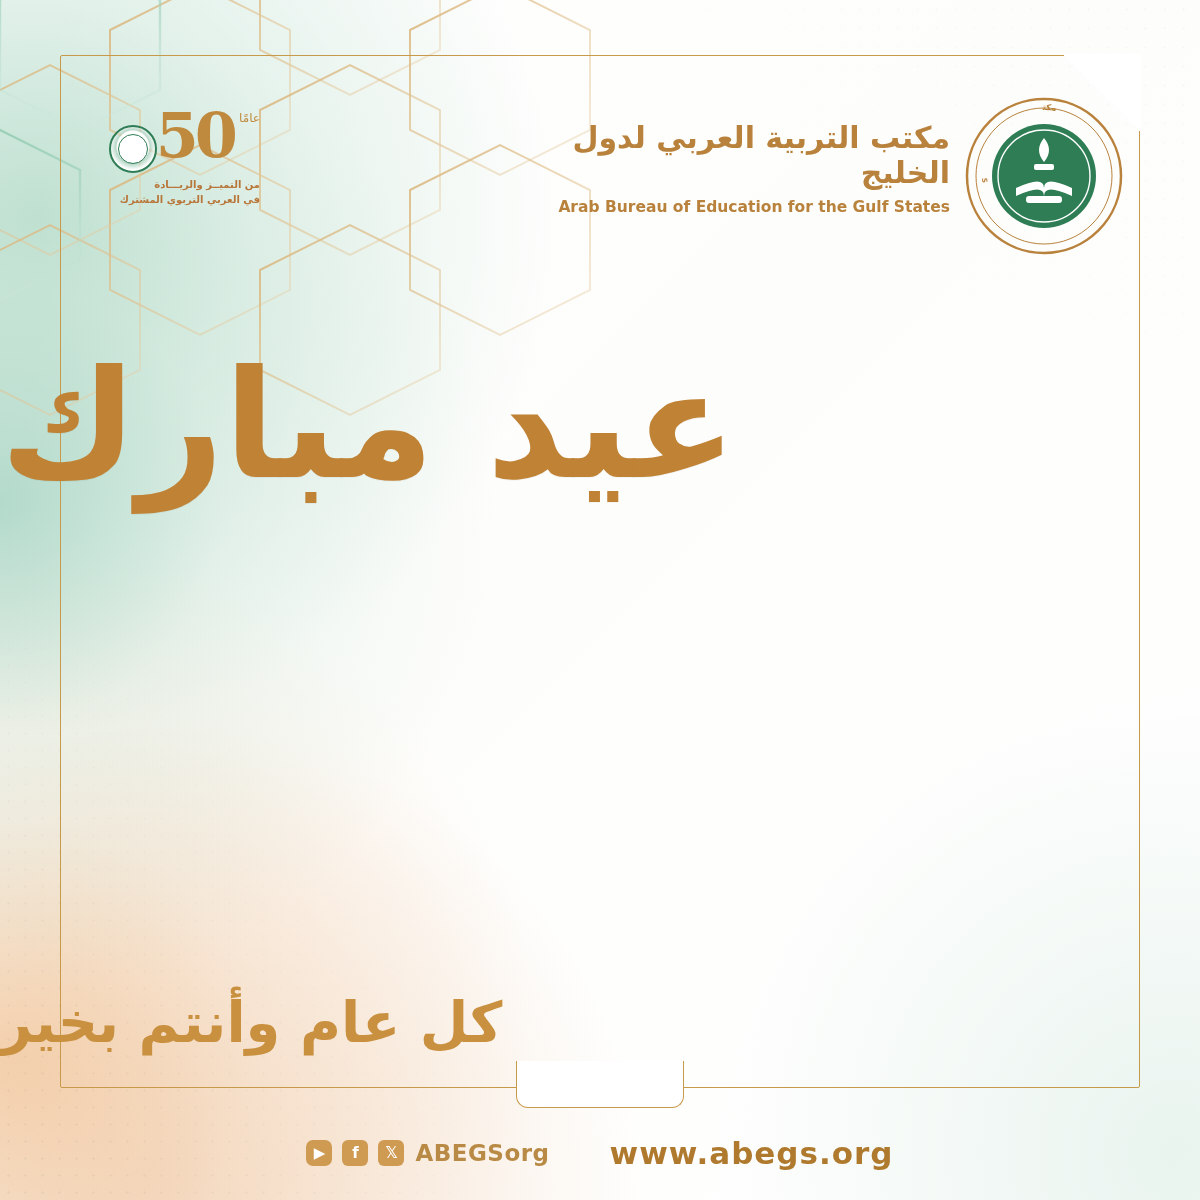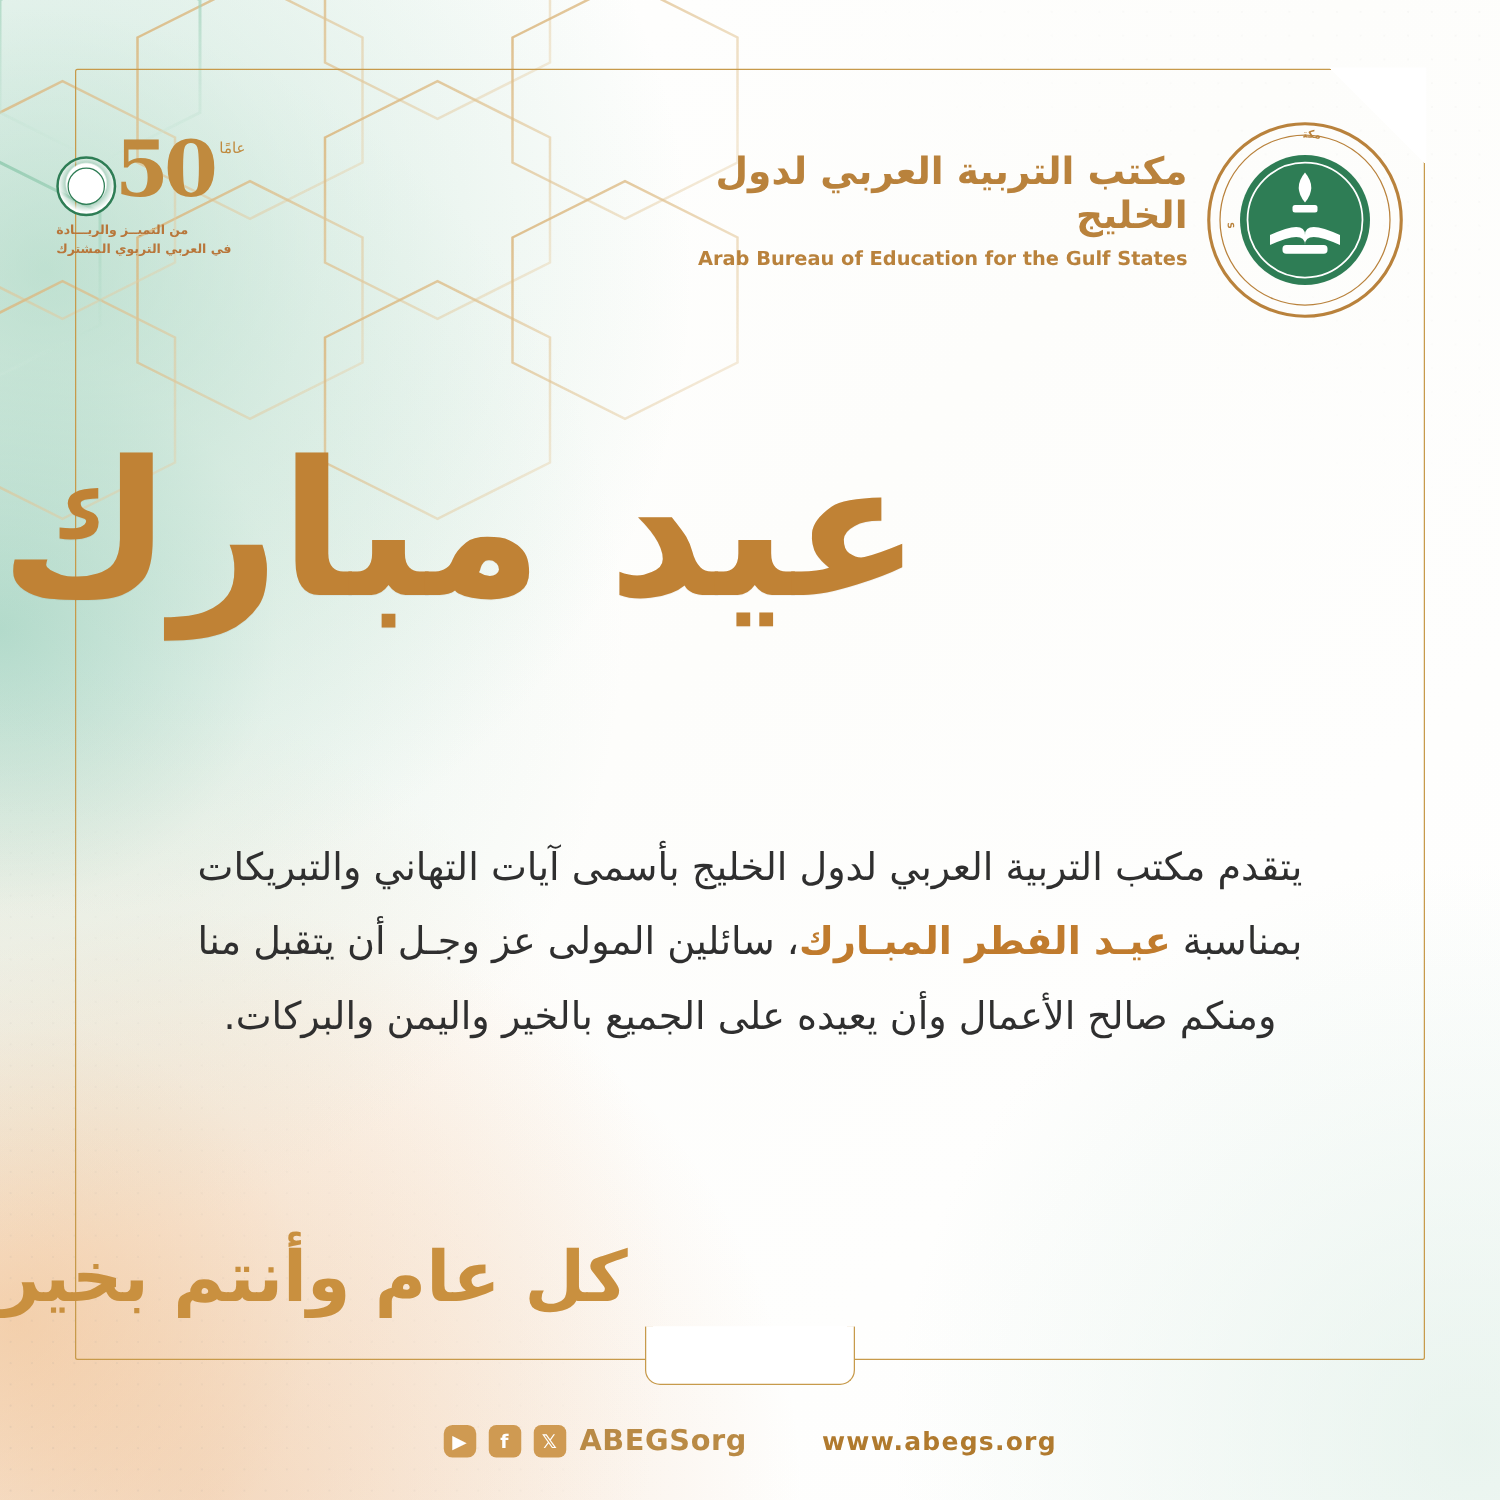"عامًا 50" #logo50 { text-align: left -> right }
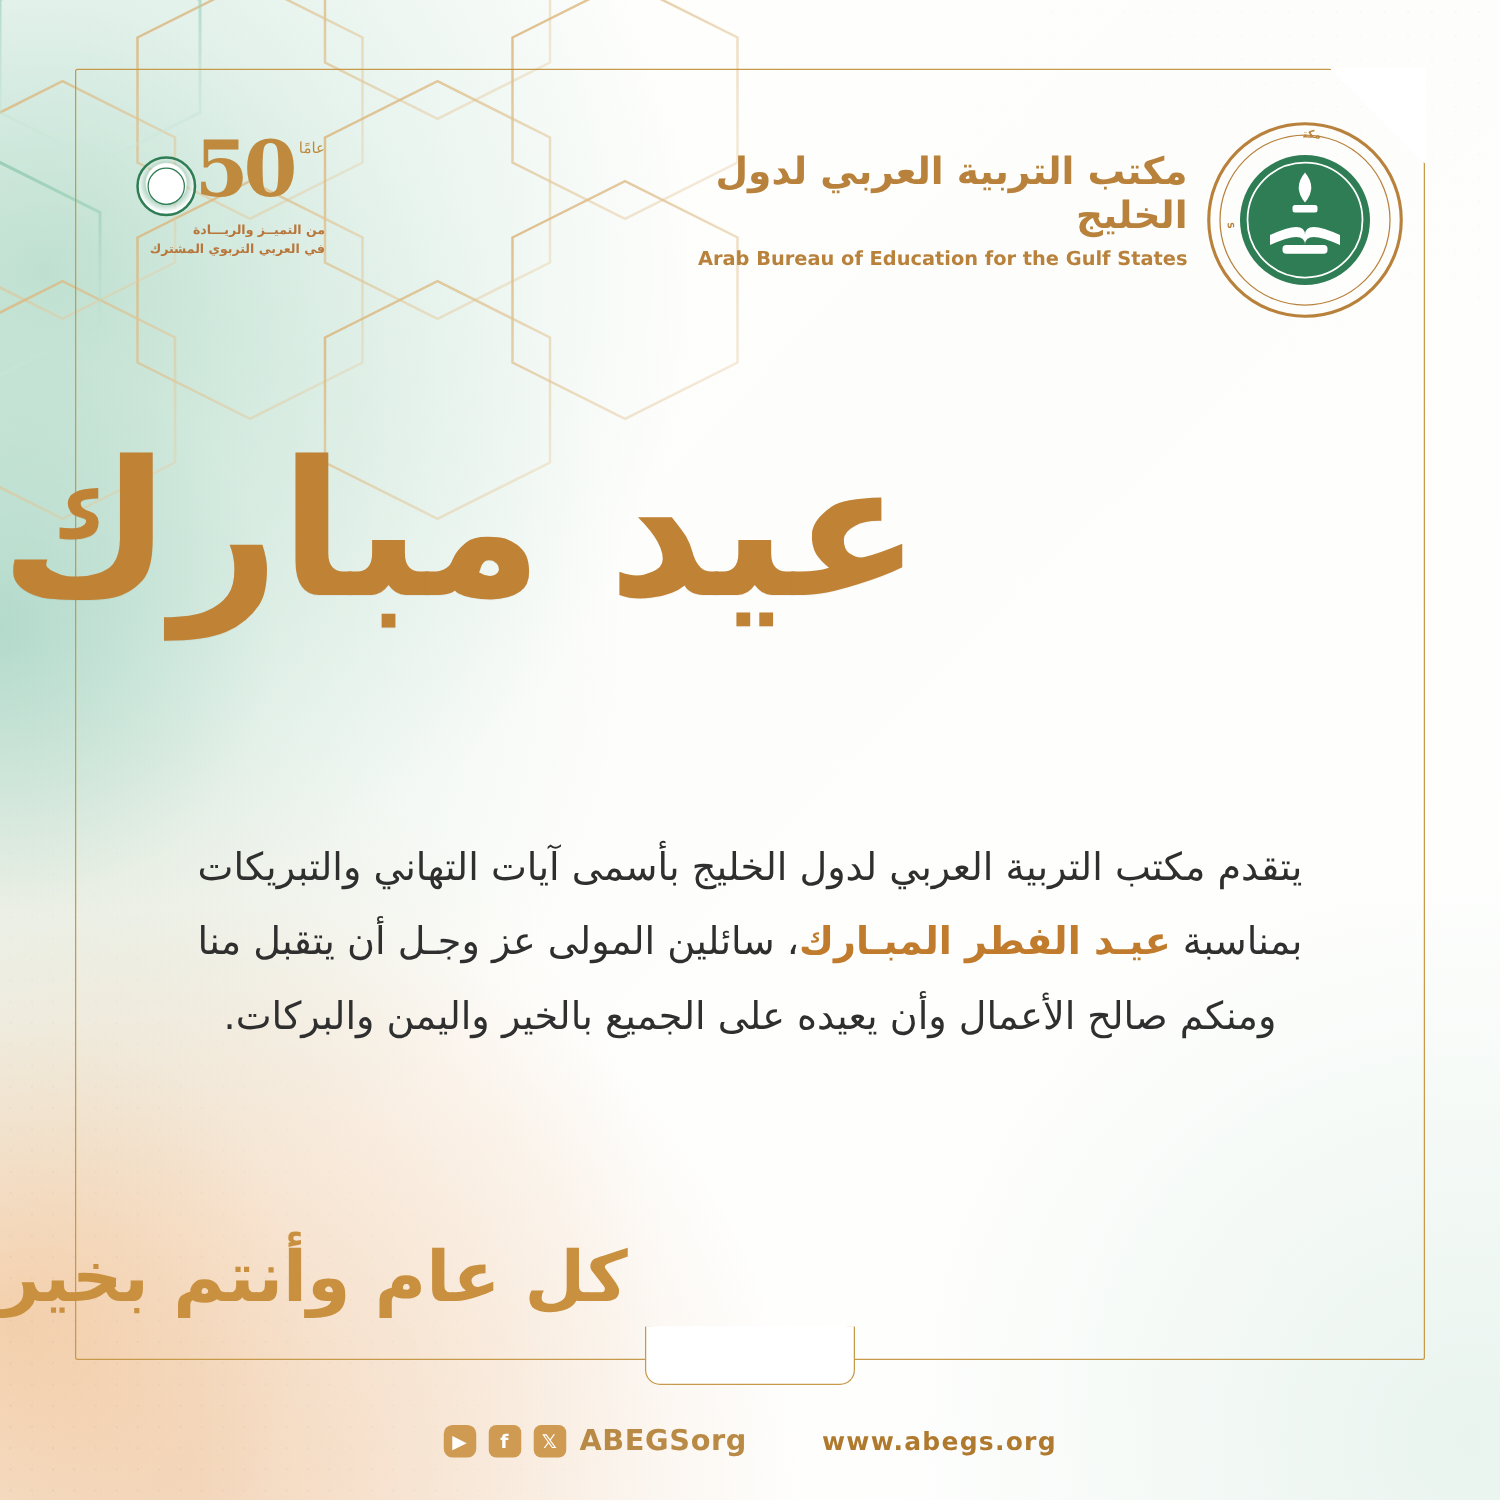"يتقدم مكتب التربية العربي لدول" div { html: <div><span>يتقدم مكتب التربية العربي لدول الخليج بأسمى آيات التهاني والتبريكات بمناسبة </span><span>عيـد الفطر المبـارك</span><span>، سائلين المولى عز وجـل أن يتقبل منا ومنكم صالح الأعمال وأن يعيده على الجميع بالخير واليمن والبركات.</span></div> -> none }
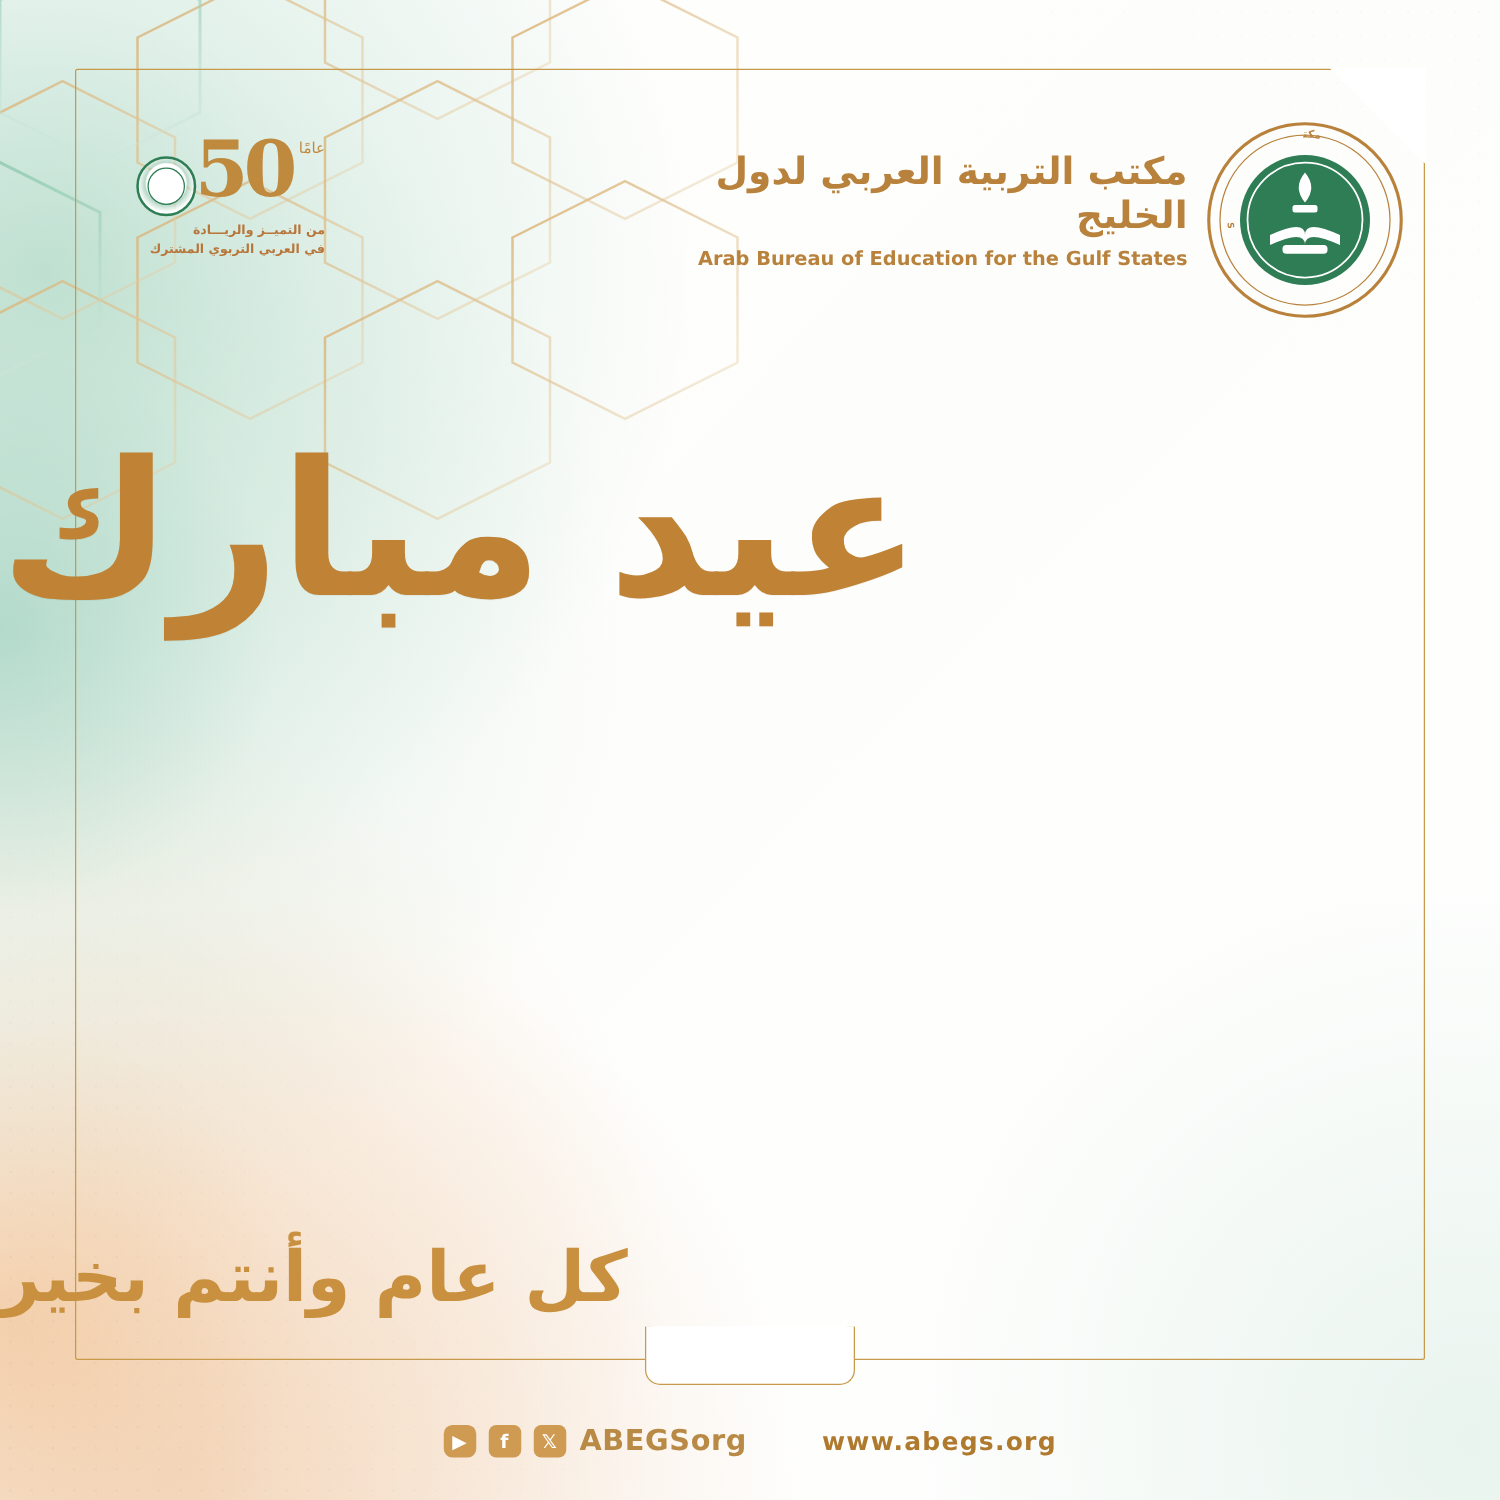"www.abegs.org" #website { font-size: 20px -> 31px }
